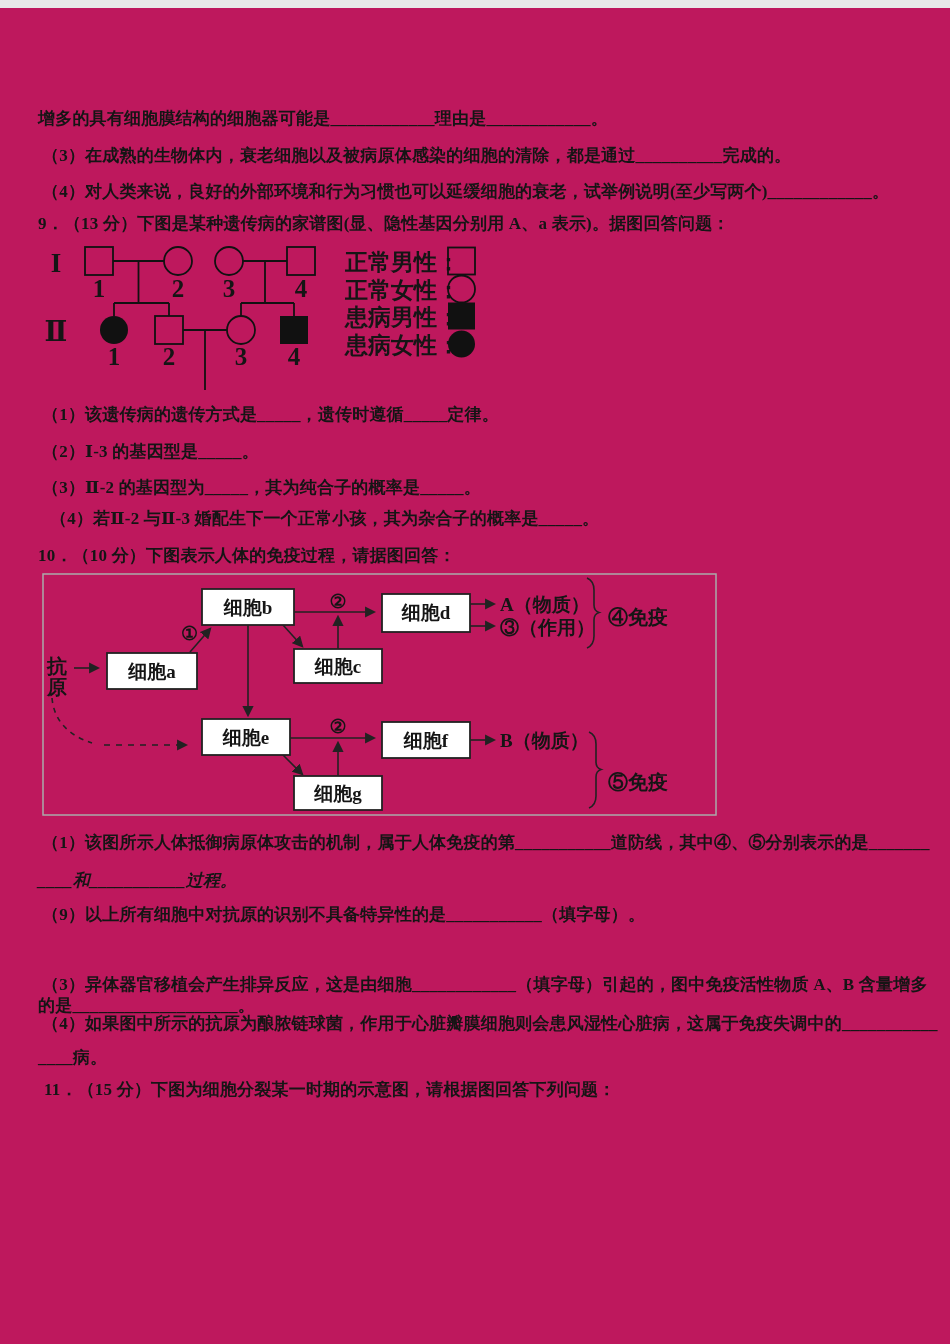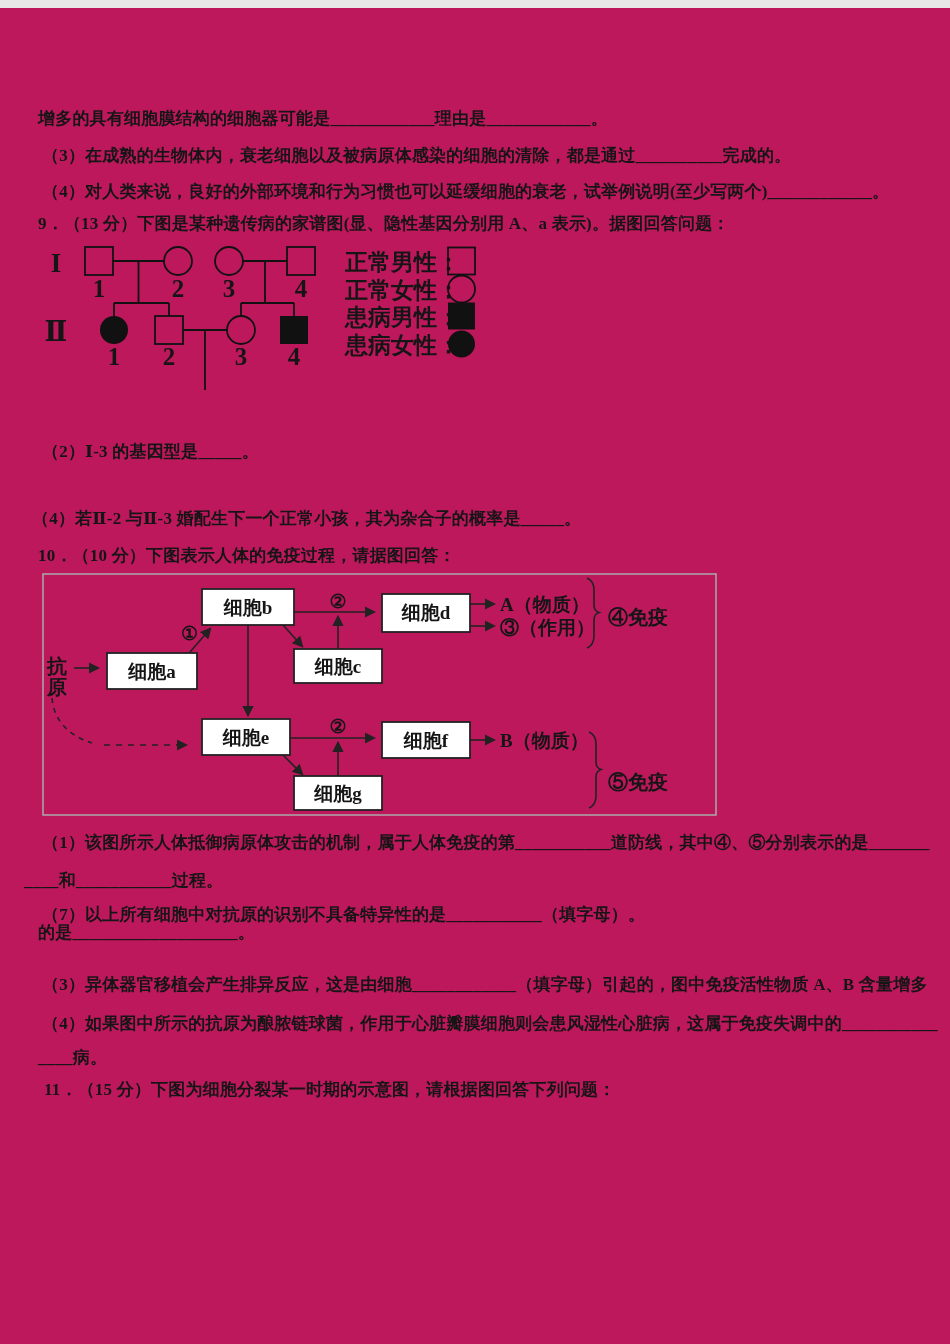"（1）该遗传病的遗传方式是_____，遗传时遵循_____定律。" div.line { html: none -> <div>（1）该遗传病的遗传方式是_____，遗传时遵循_____定律。</div> }
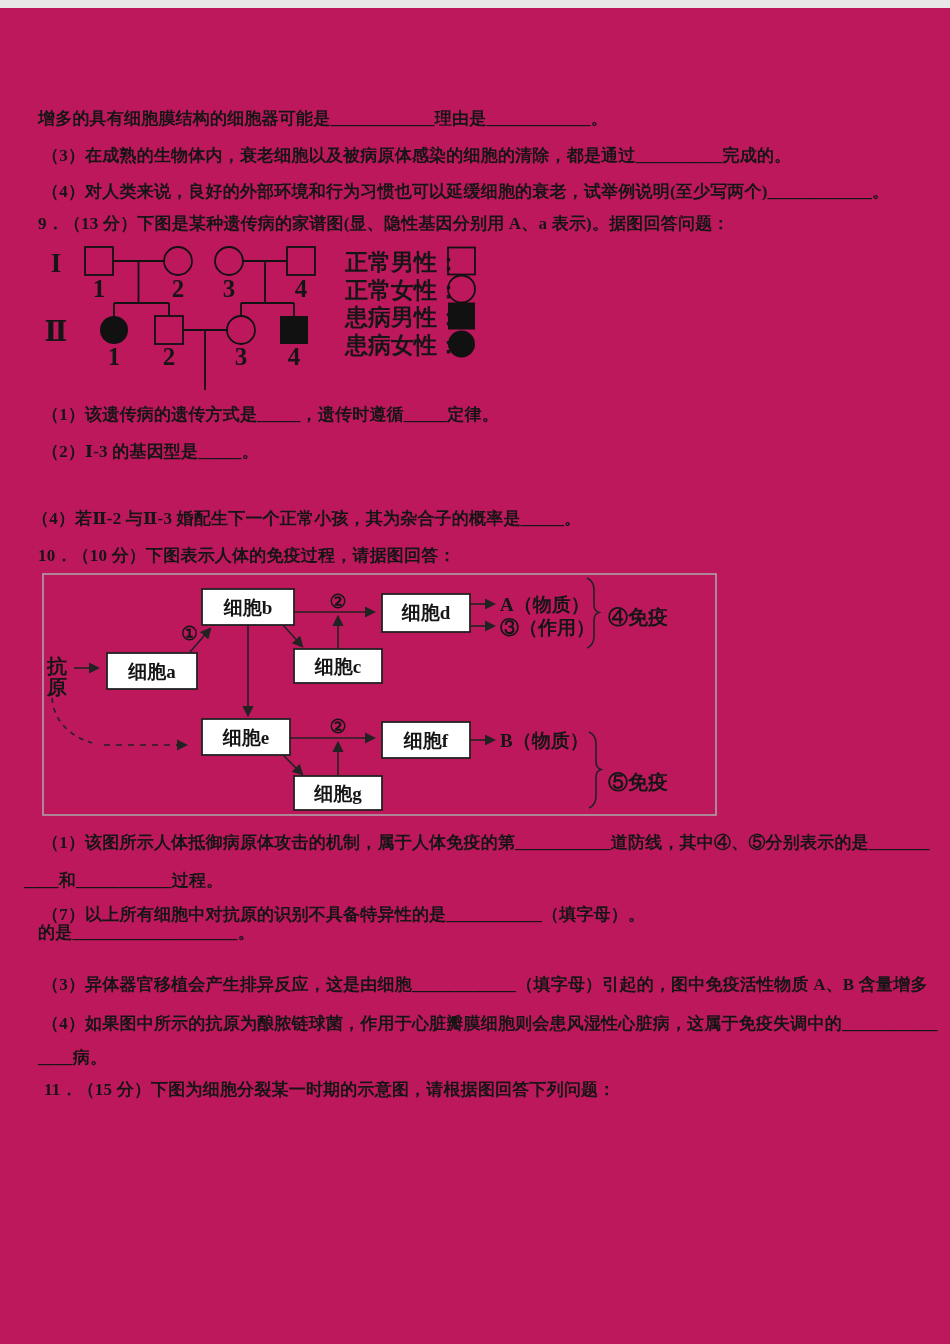"（3）Ⅱ-2 的基因型为_____，其为纯合子的概率是_____。" div.line { html: none -> <div>（3）Ⅱ-2 的基因型为_____，其为纯合子的概率是_____。</div> }
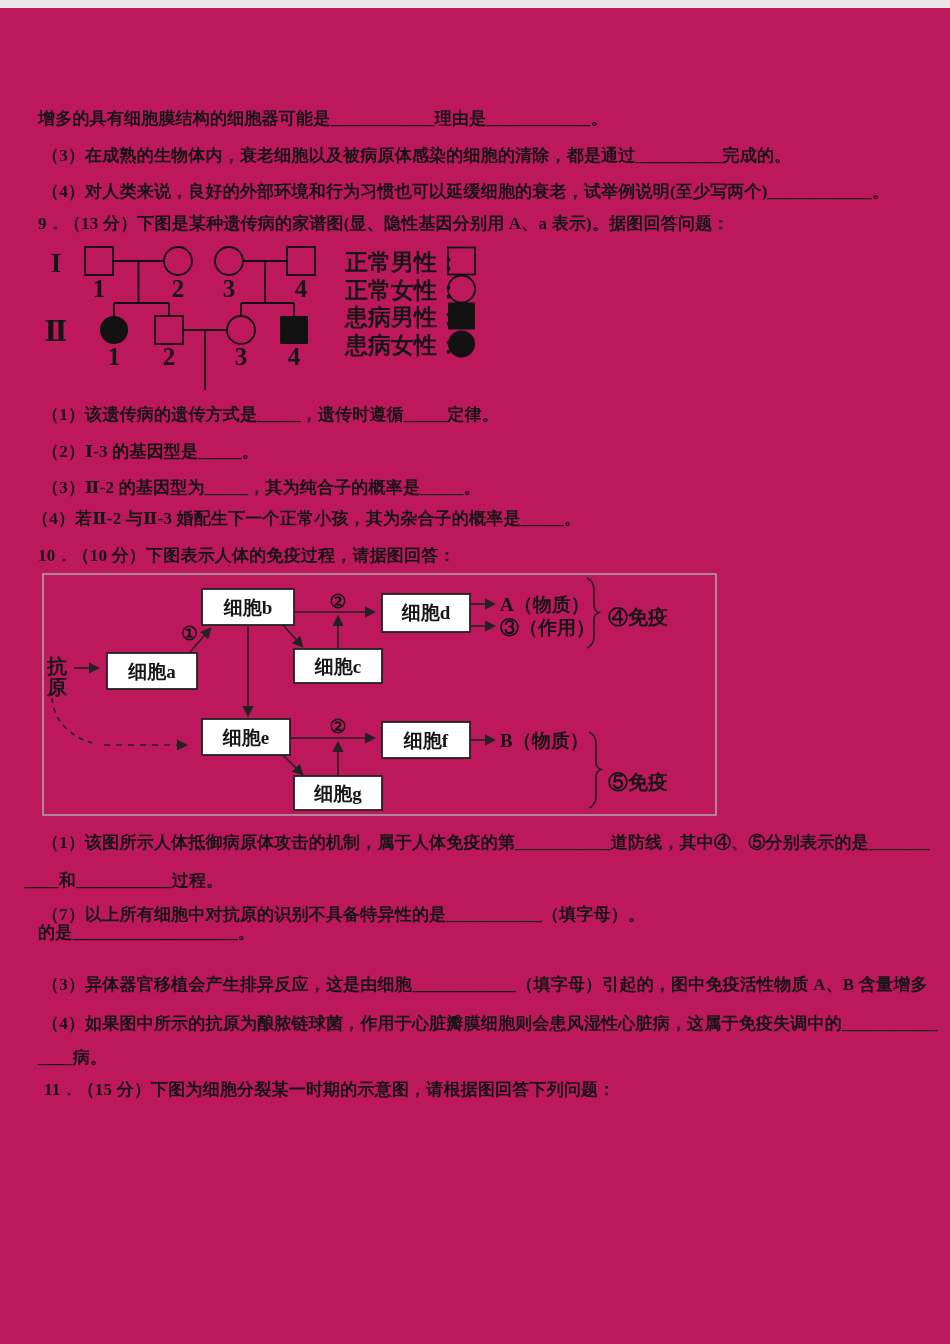"（4）若Ⅱ-2 与Ⅱ-3 婚配生下一个正常小孩，其为杂合子的概率是_____。" div.line { left: 32px -> 50px }
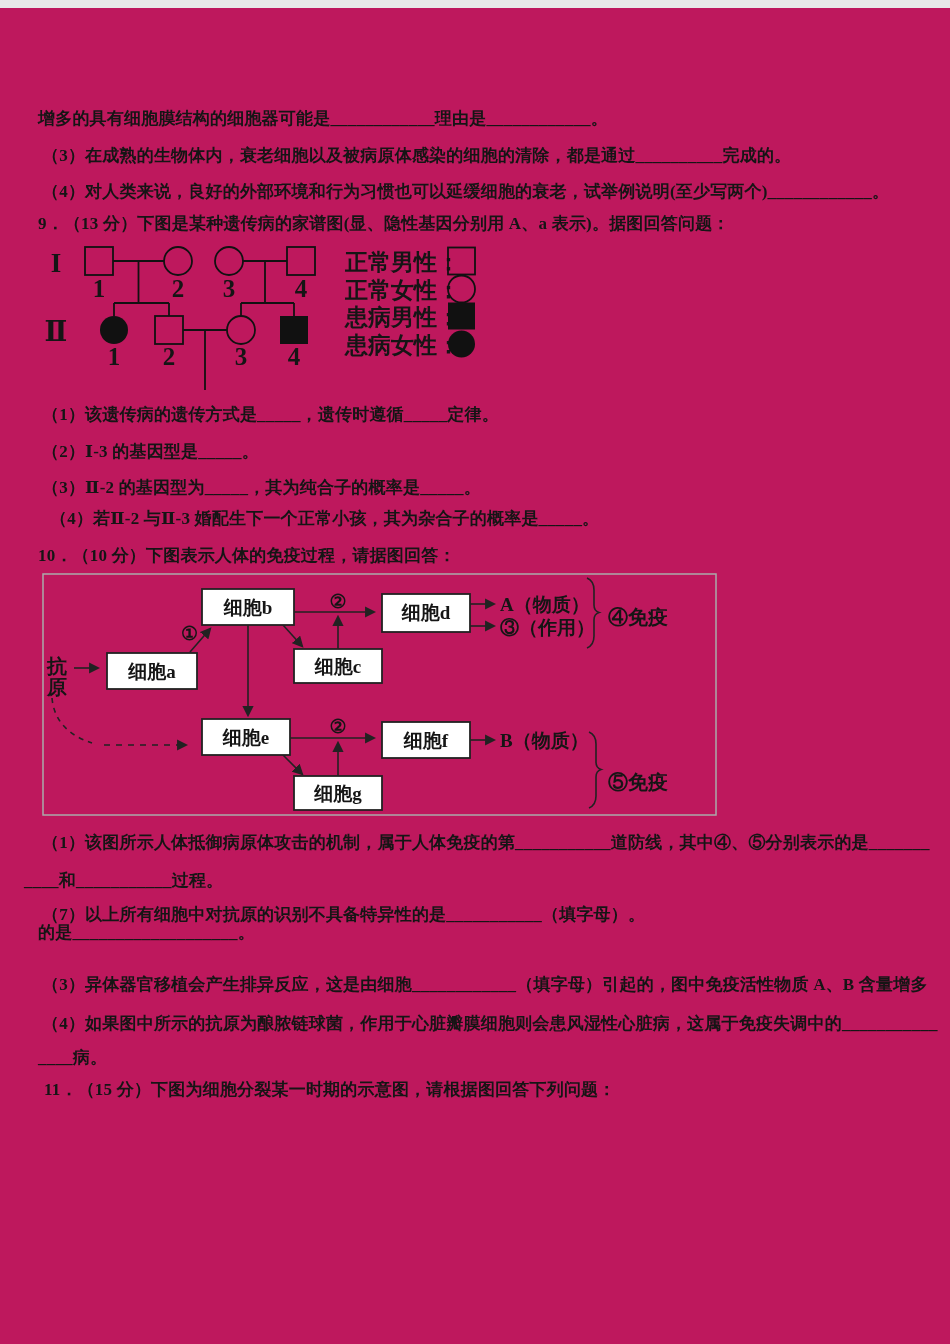"____和___________过程。" div.line { font-style: none -> italic; left: 24px -> 38px }
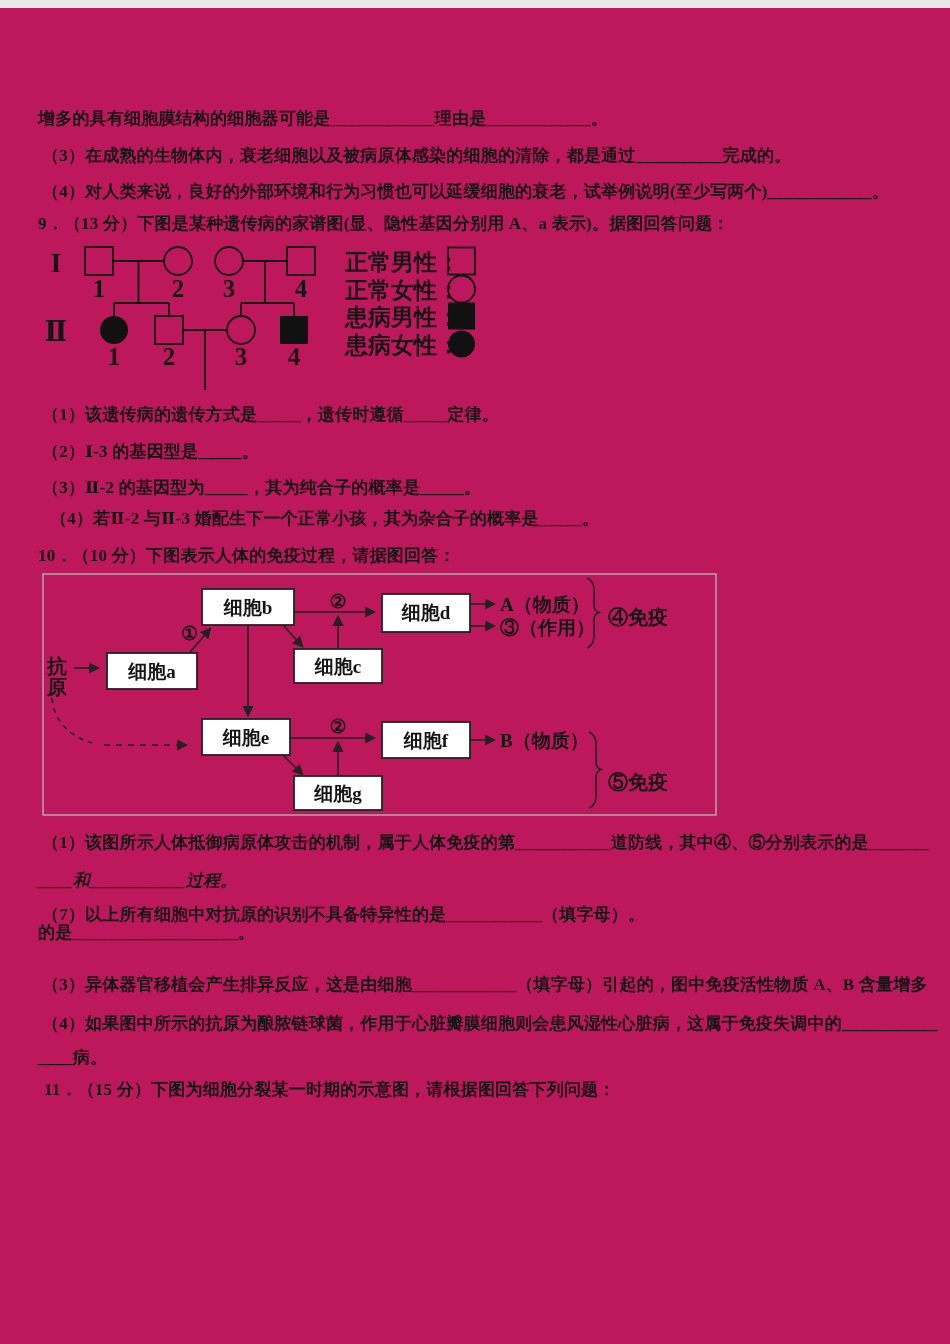"（7）以上所有细胞中对抗原的识别不具备特异性的是___________（填字母）" div.line { text: 7 -> 9 }
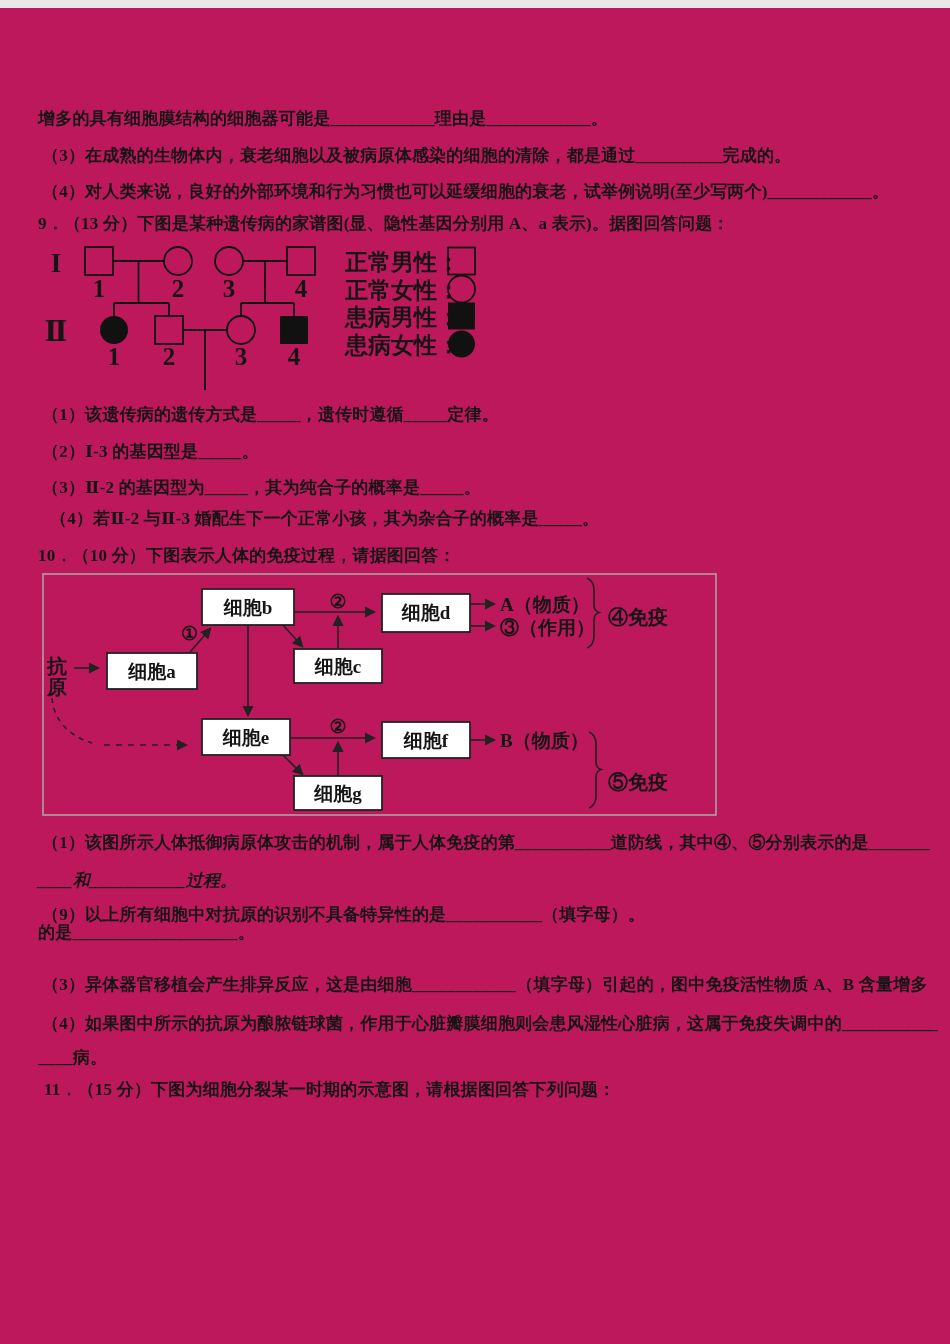"的是___________________。" div.line { top: 915px -> 988px }
